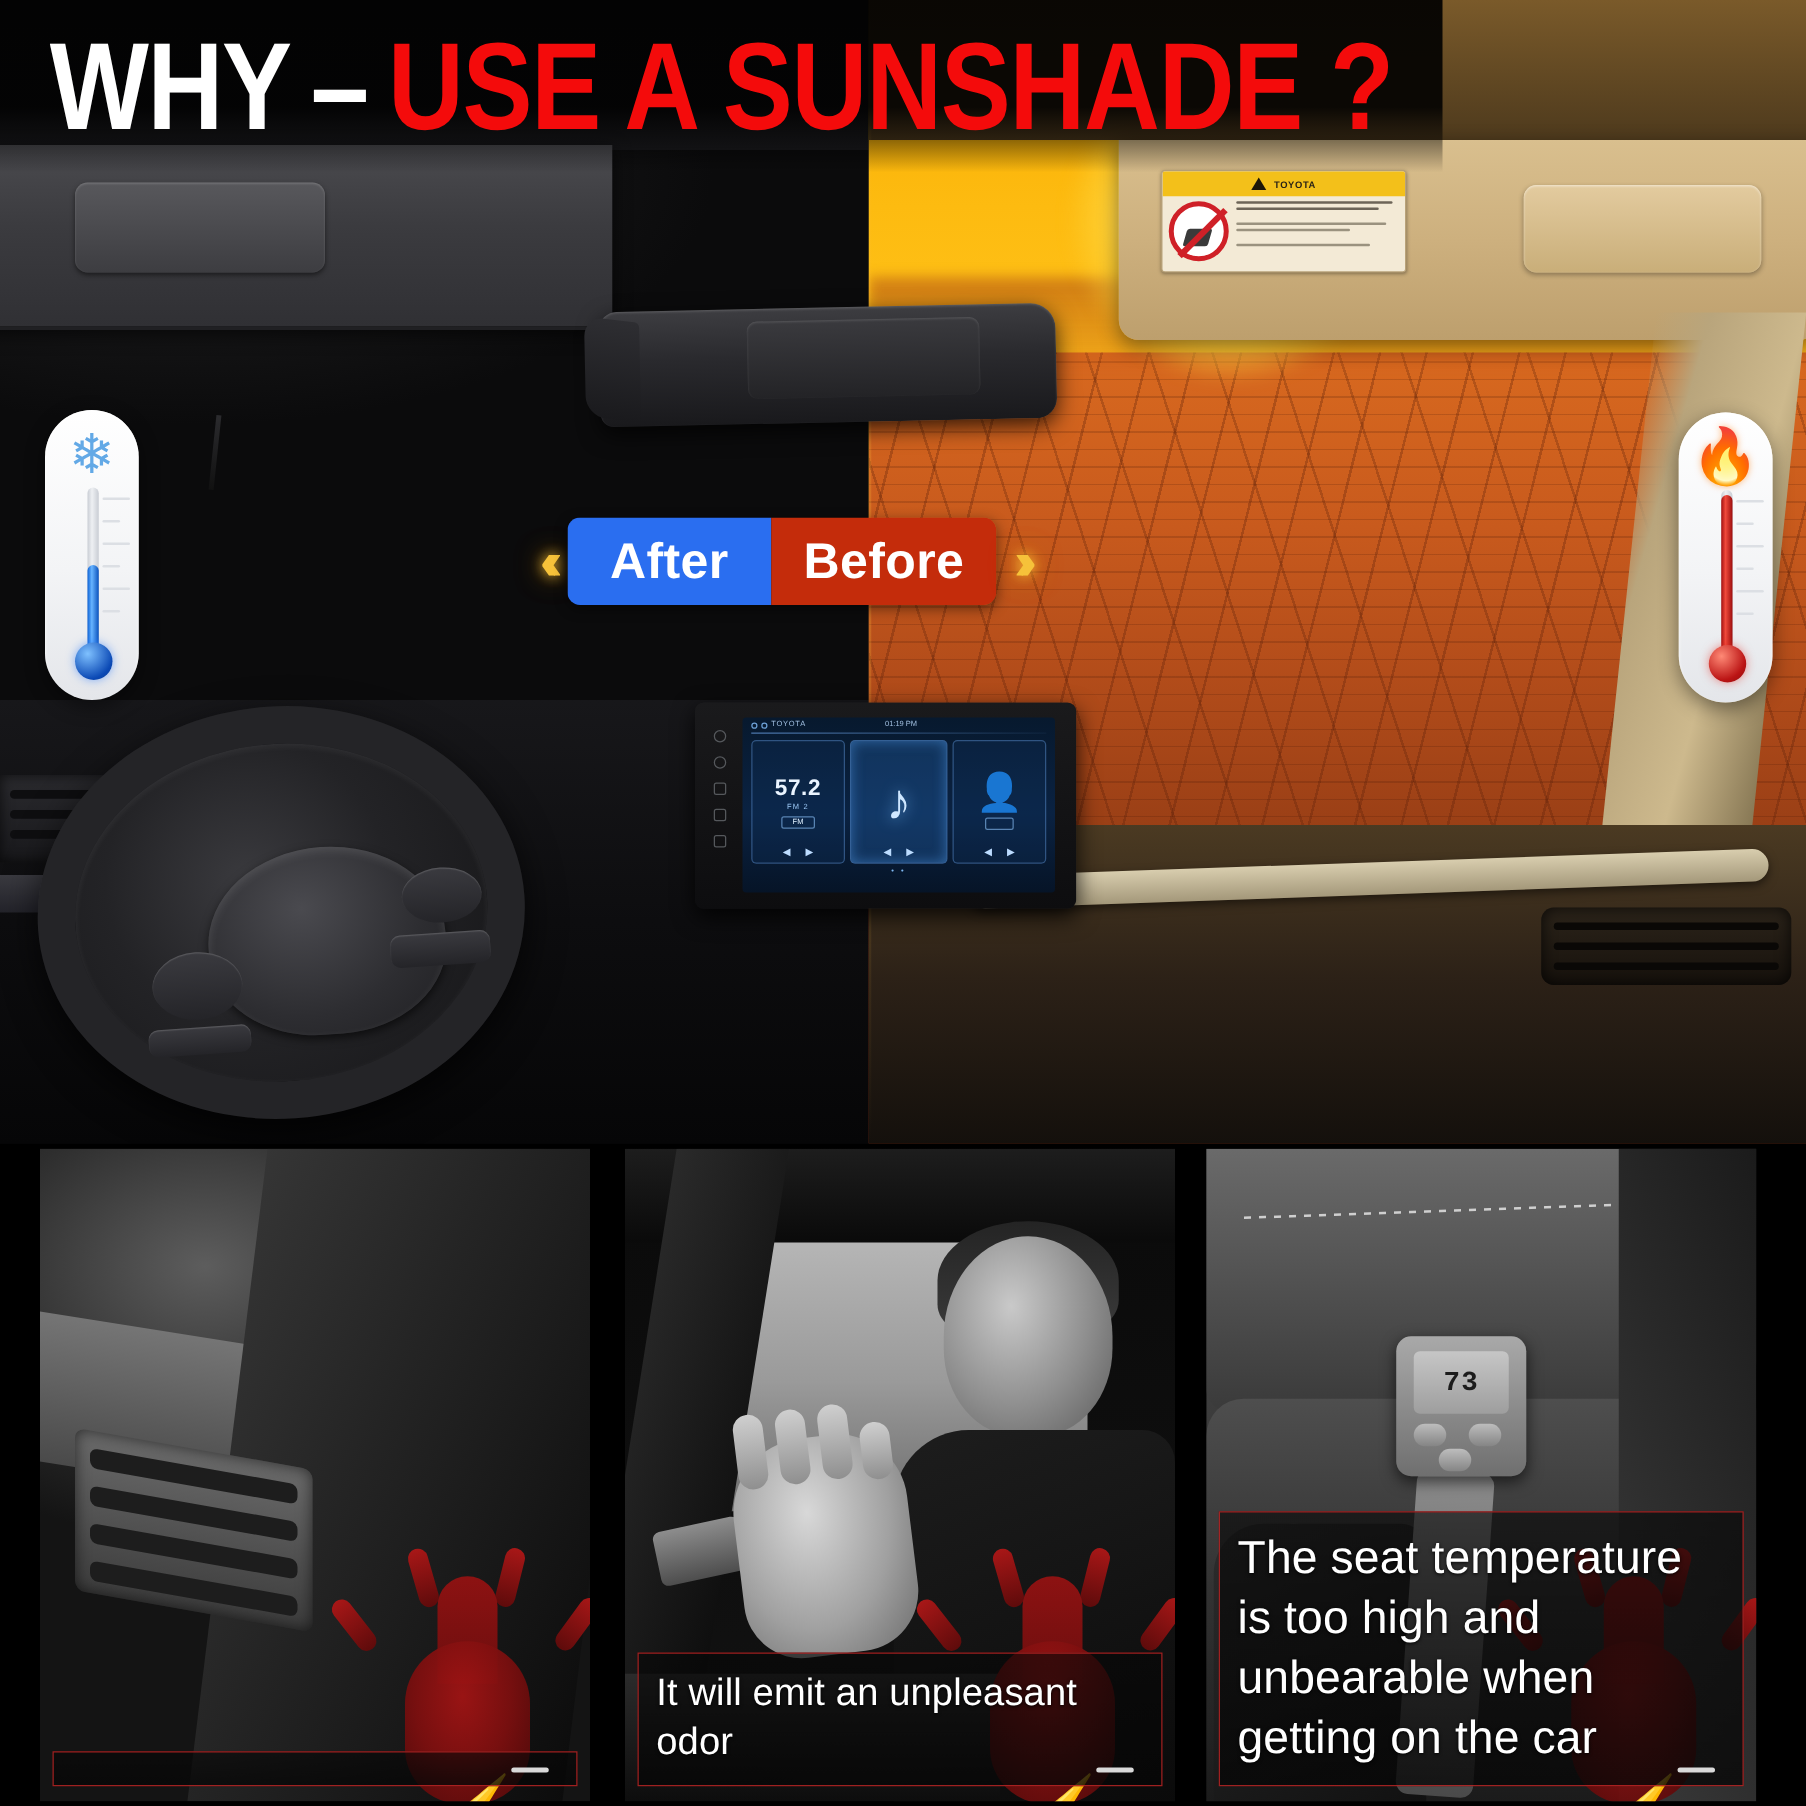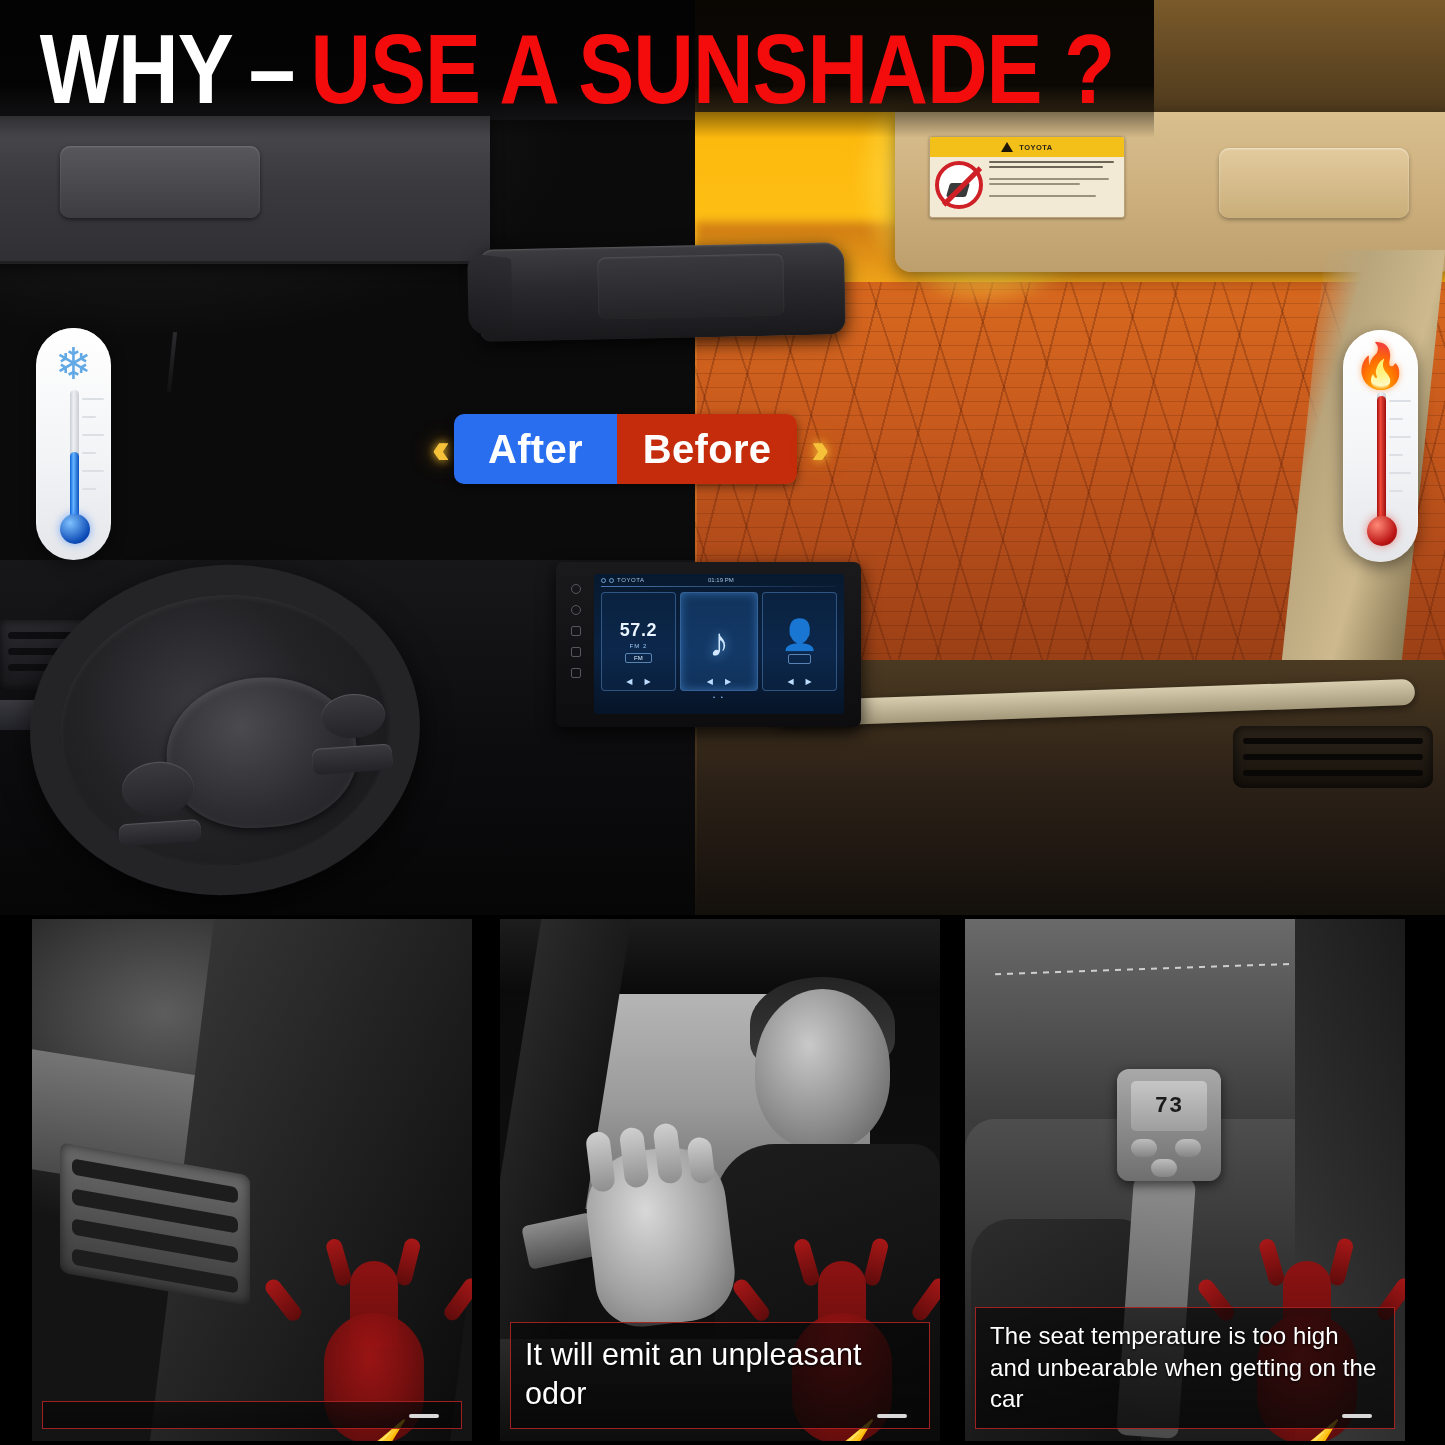"The seat temperature is too" .cap3 p { font-size: 24px -> 37px }
